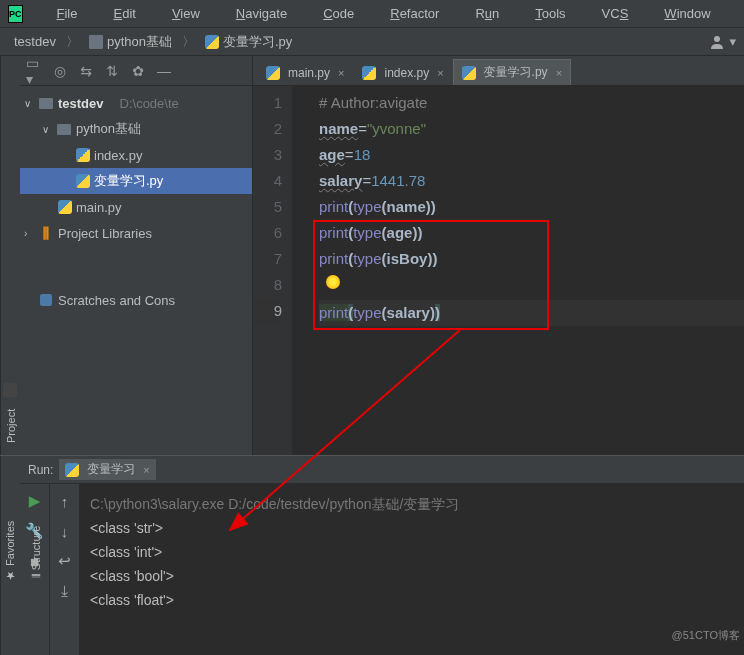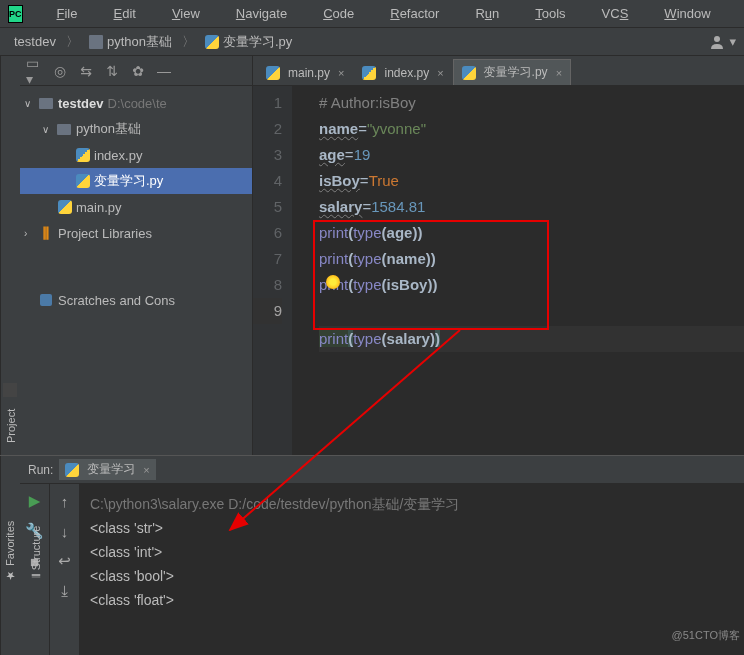"D:\code\te" .tree-path { margin-left: 4px -> 16px }
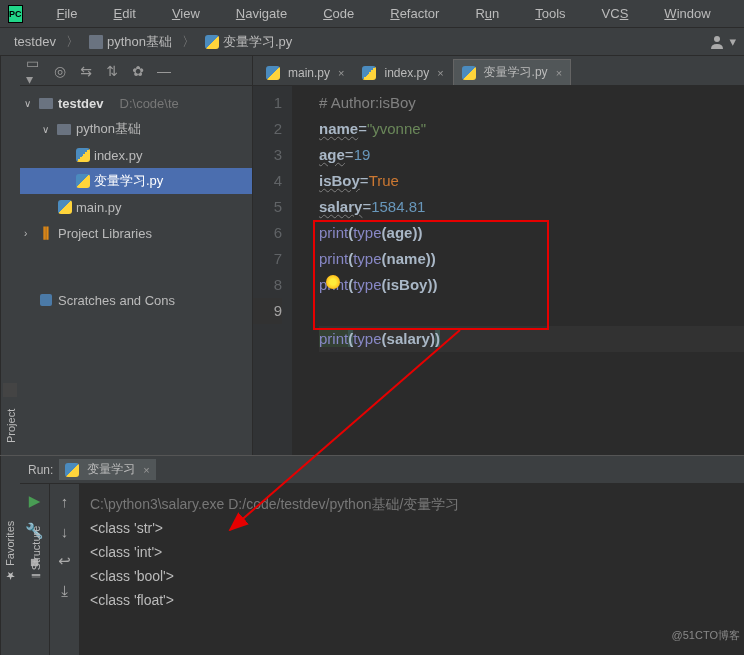"# Author:isBoy" span.c-comment { text: Author:isBoy -> Author:avigate }
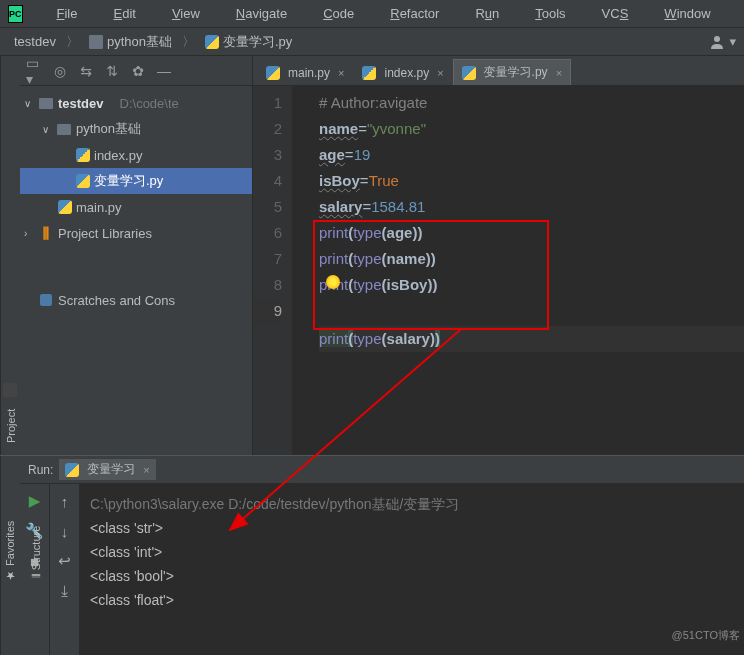"19" span.c-num { text: 19 -> 18 }
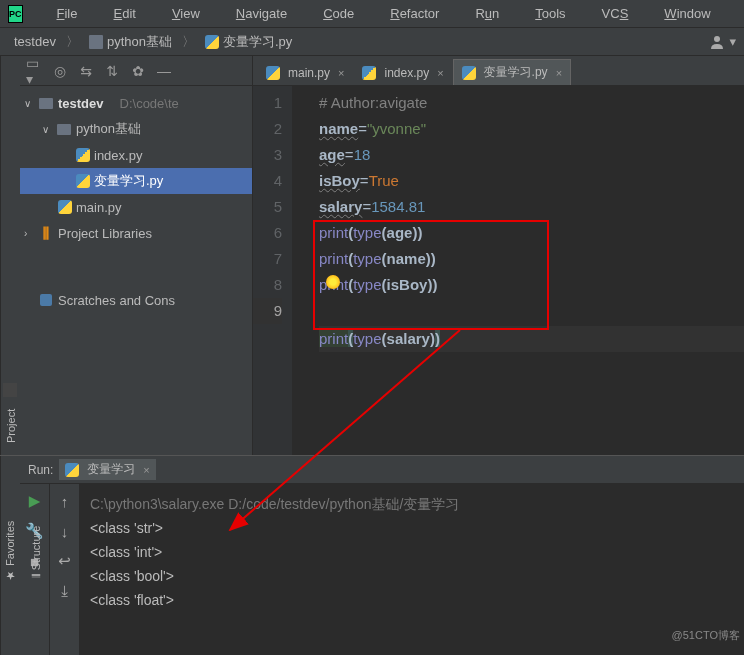"isBoy=True" div.code-line { html: <div><span>isBoy</span><span>=</span><span>True</span></div> -> none }
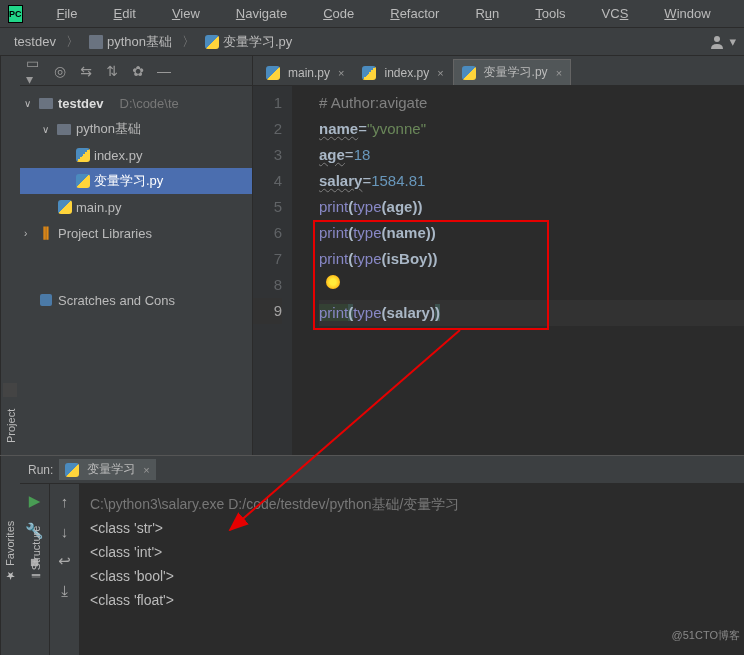"1584.81" span.c-num { text: 1584.81 -> 1441.78 }
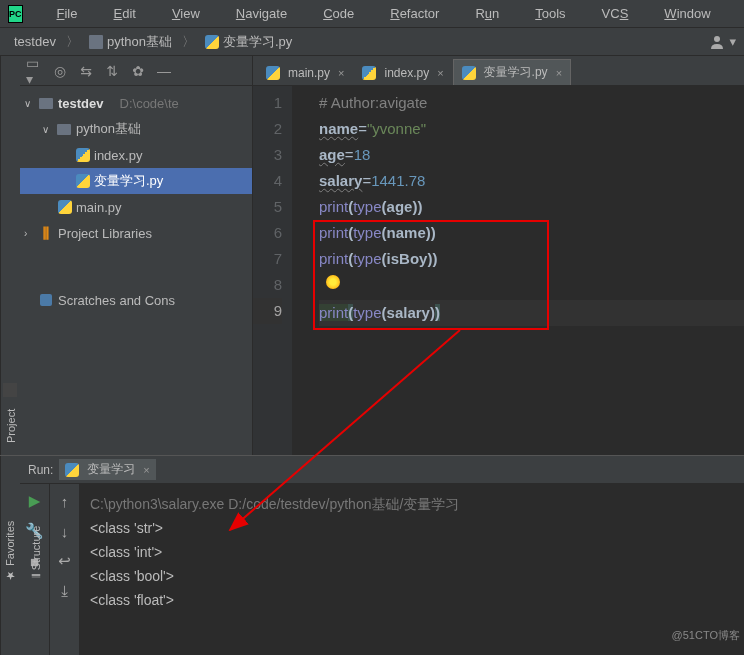"print(type(age))" div.code-line { order: before "print(type(name))" -> after "print(type(name))" }
